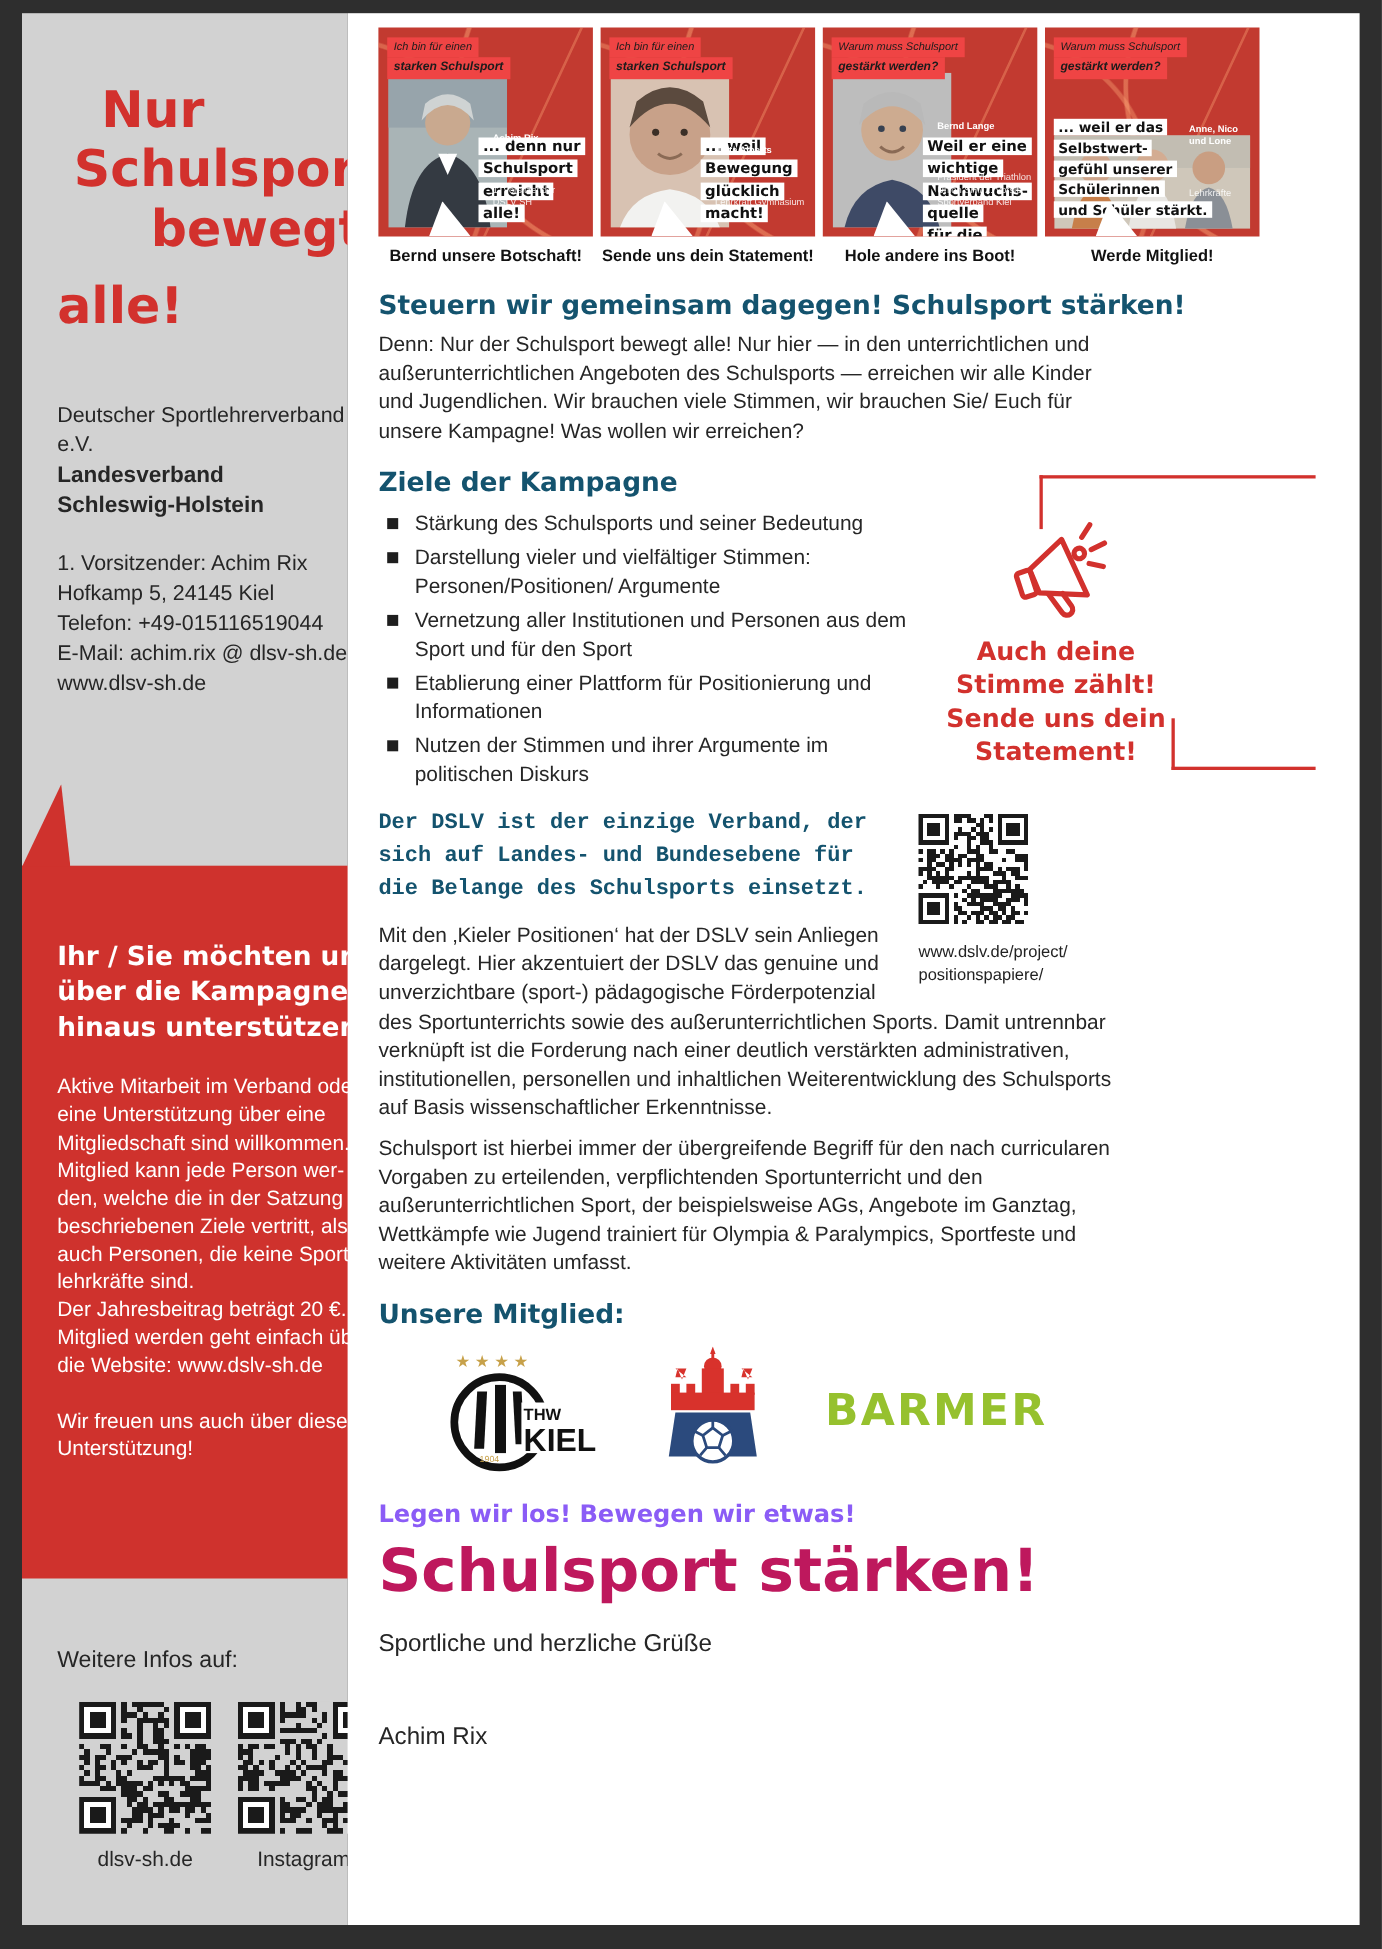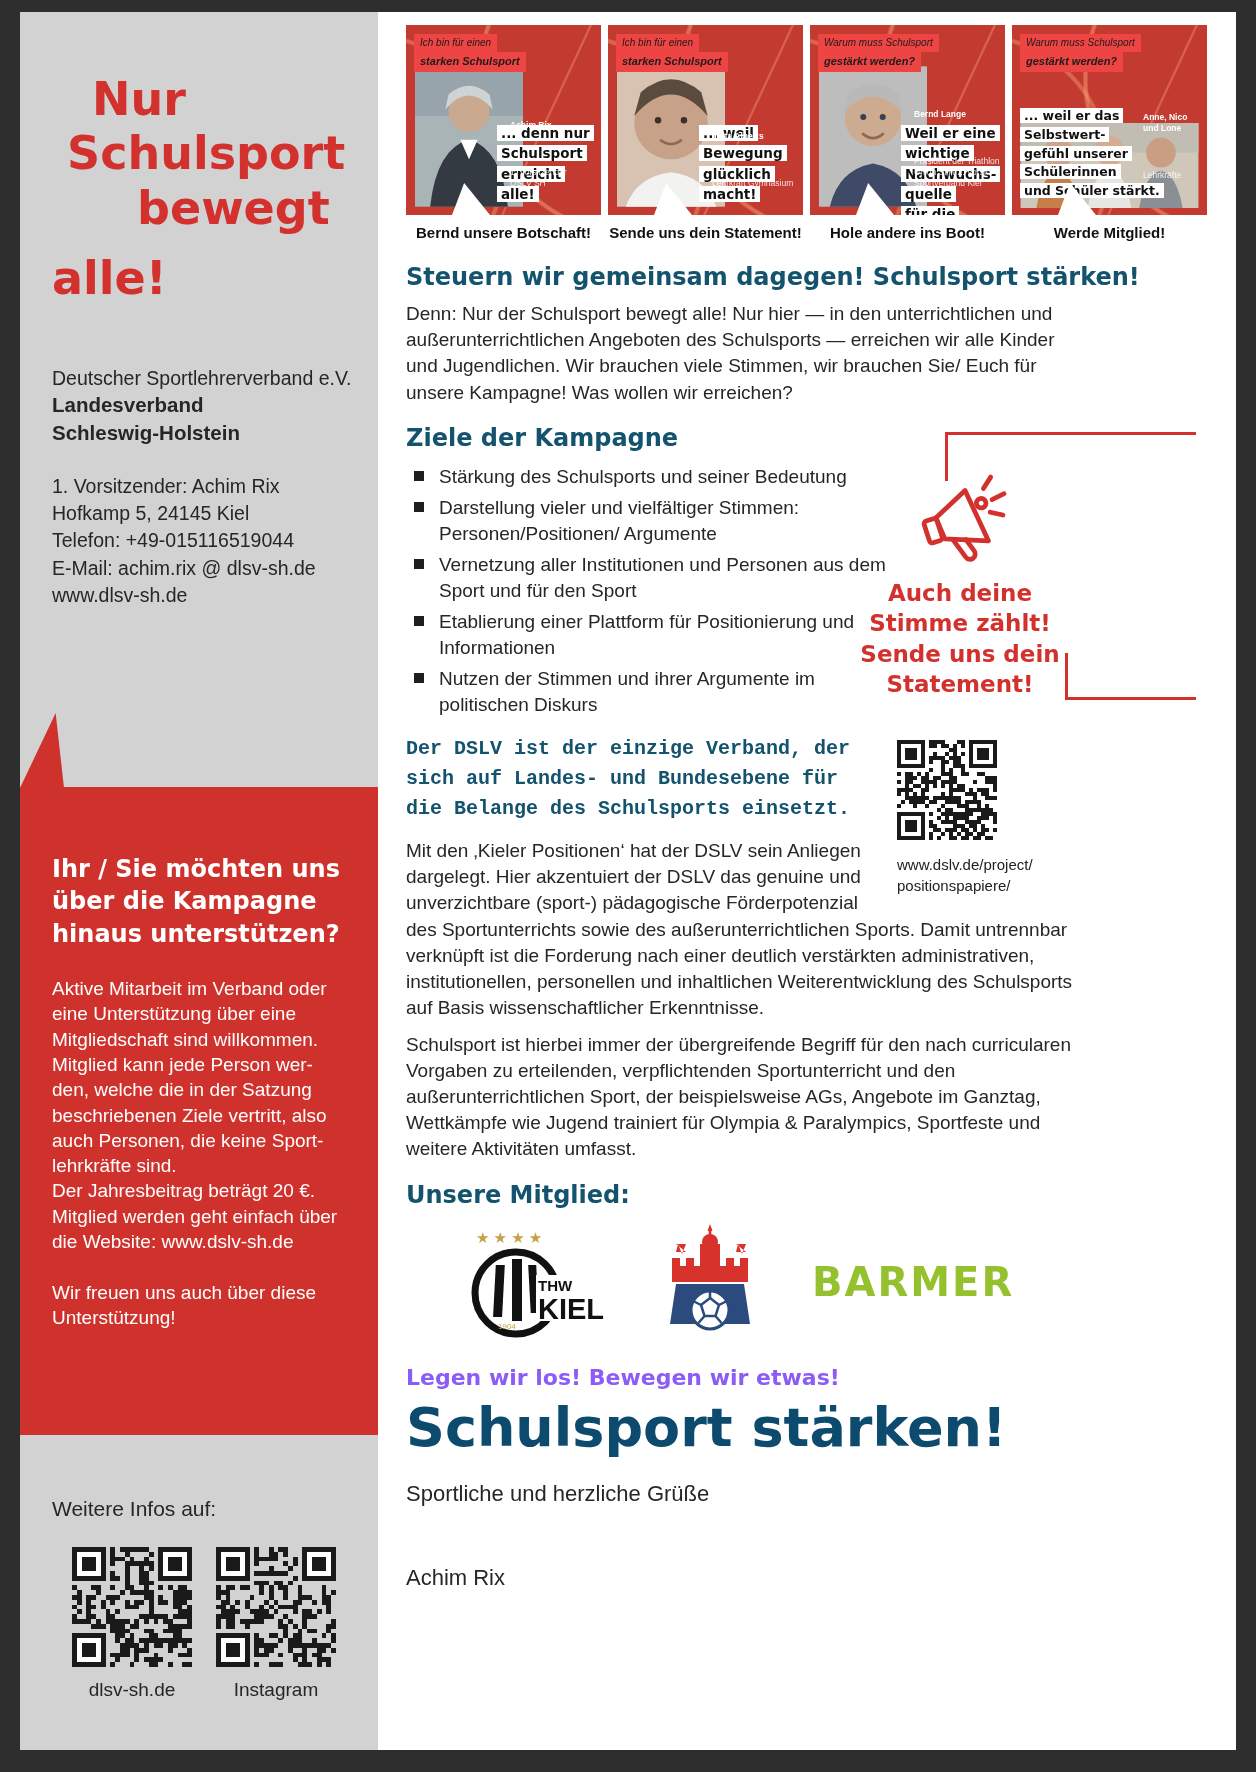"Nur" .sidebar { width: 358px -> 296px }
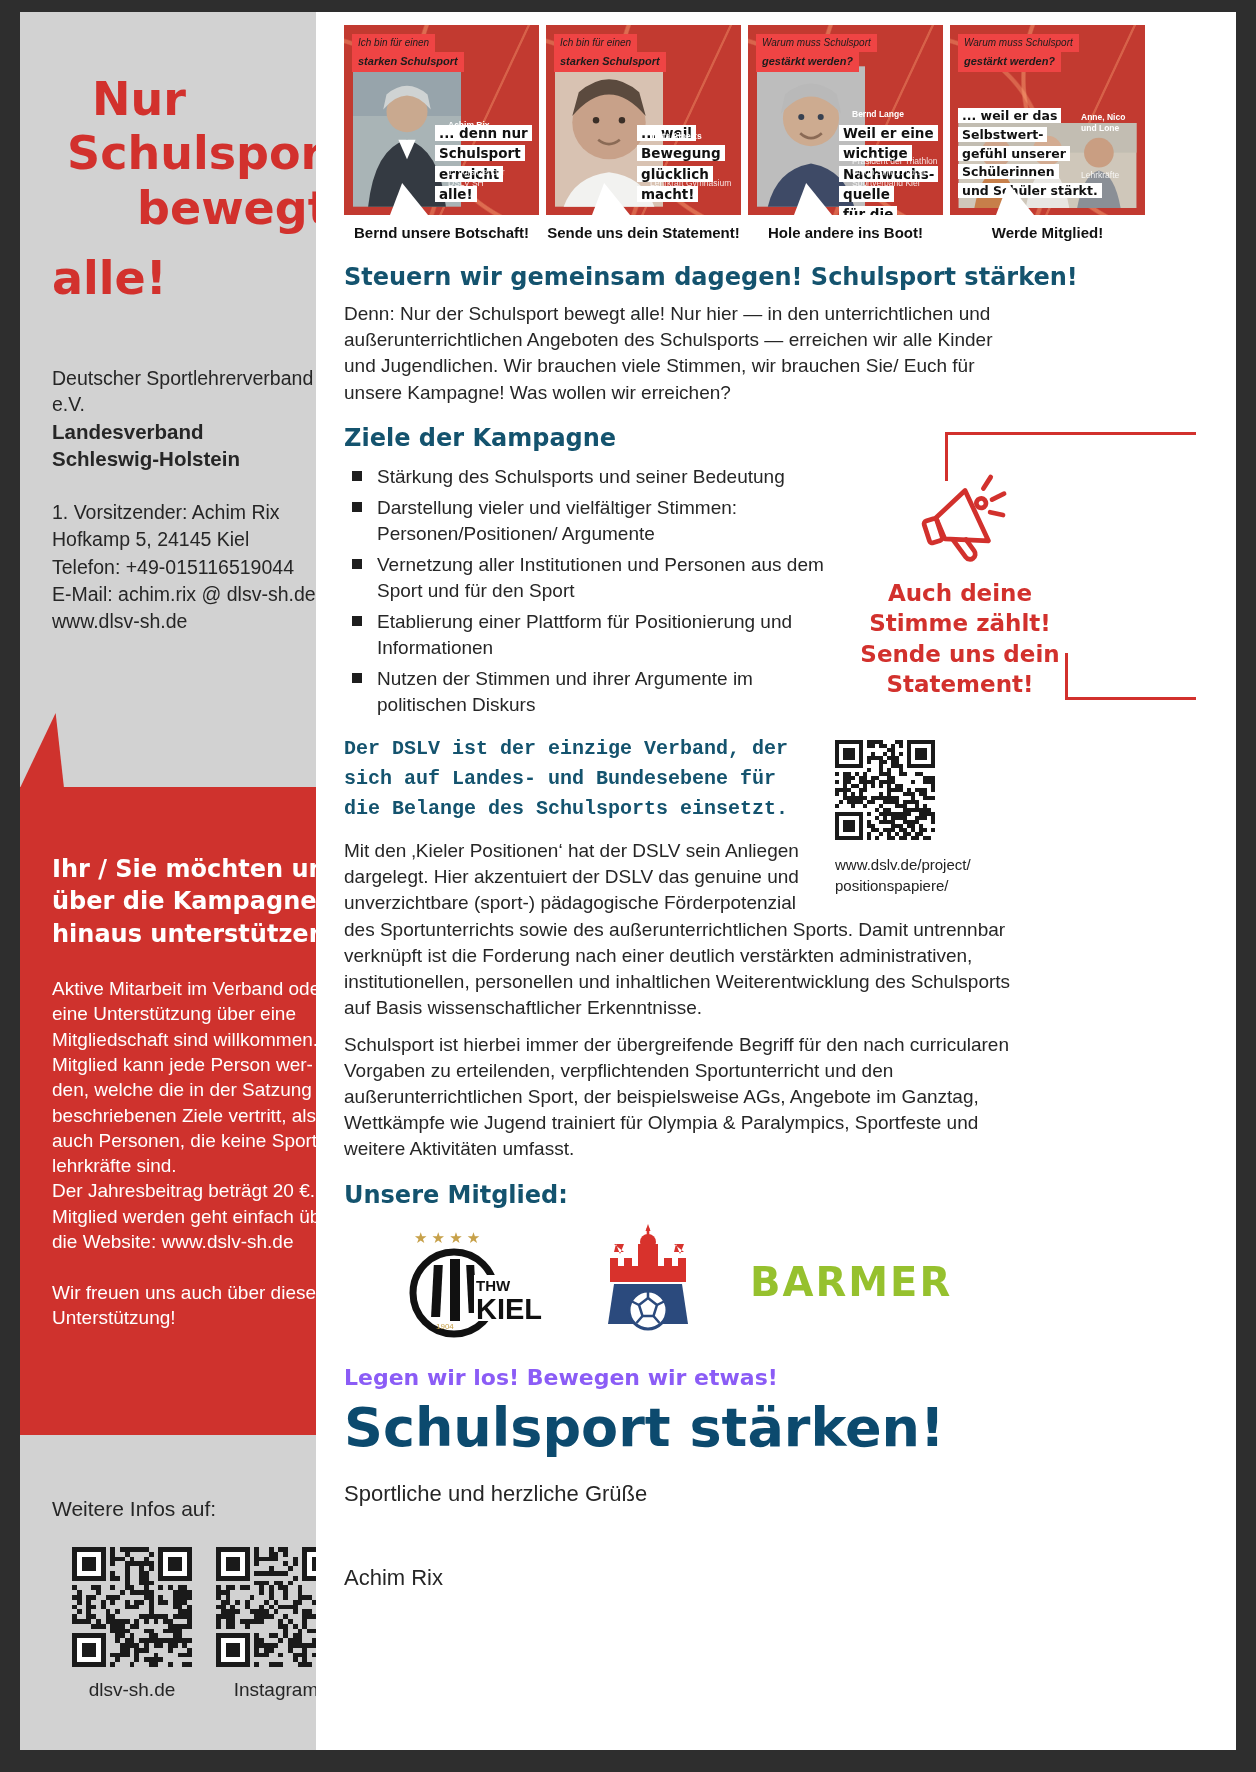"Schulsport stärken!" .closing-big { color: #0c4a6e -> #be185d }
